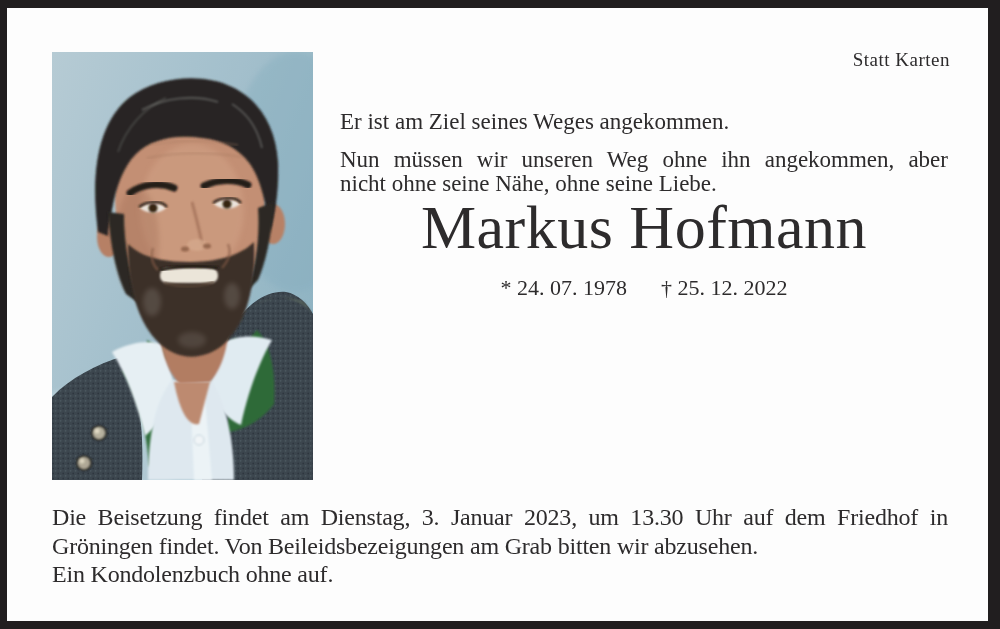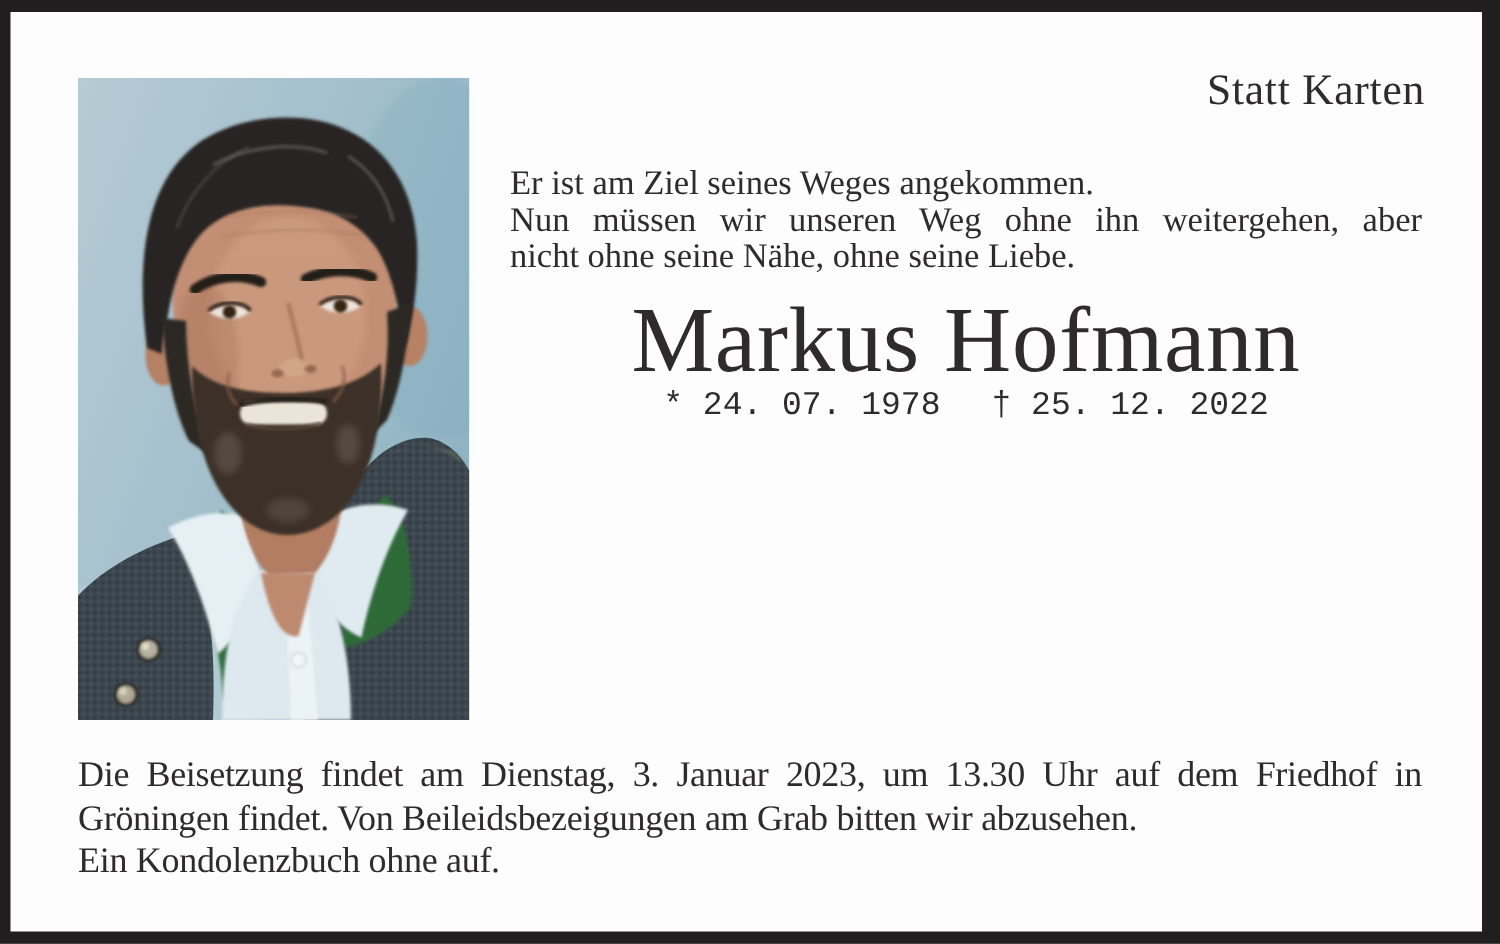"Statt Karten" .statt-karten { font-size: 29px -> 19px }
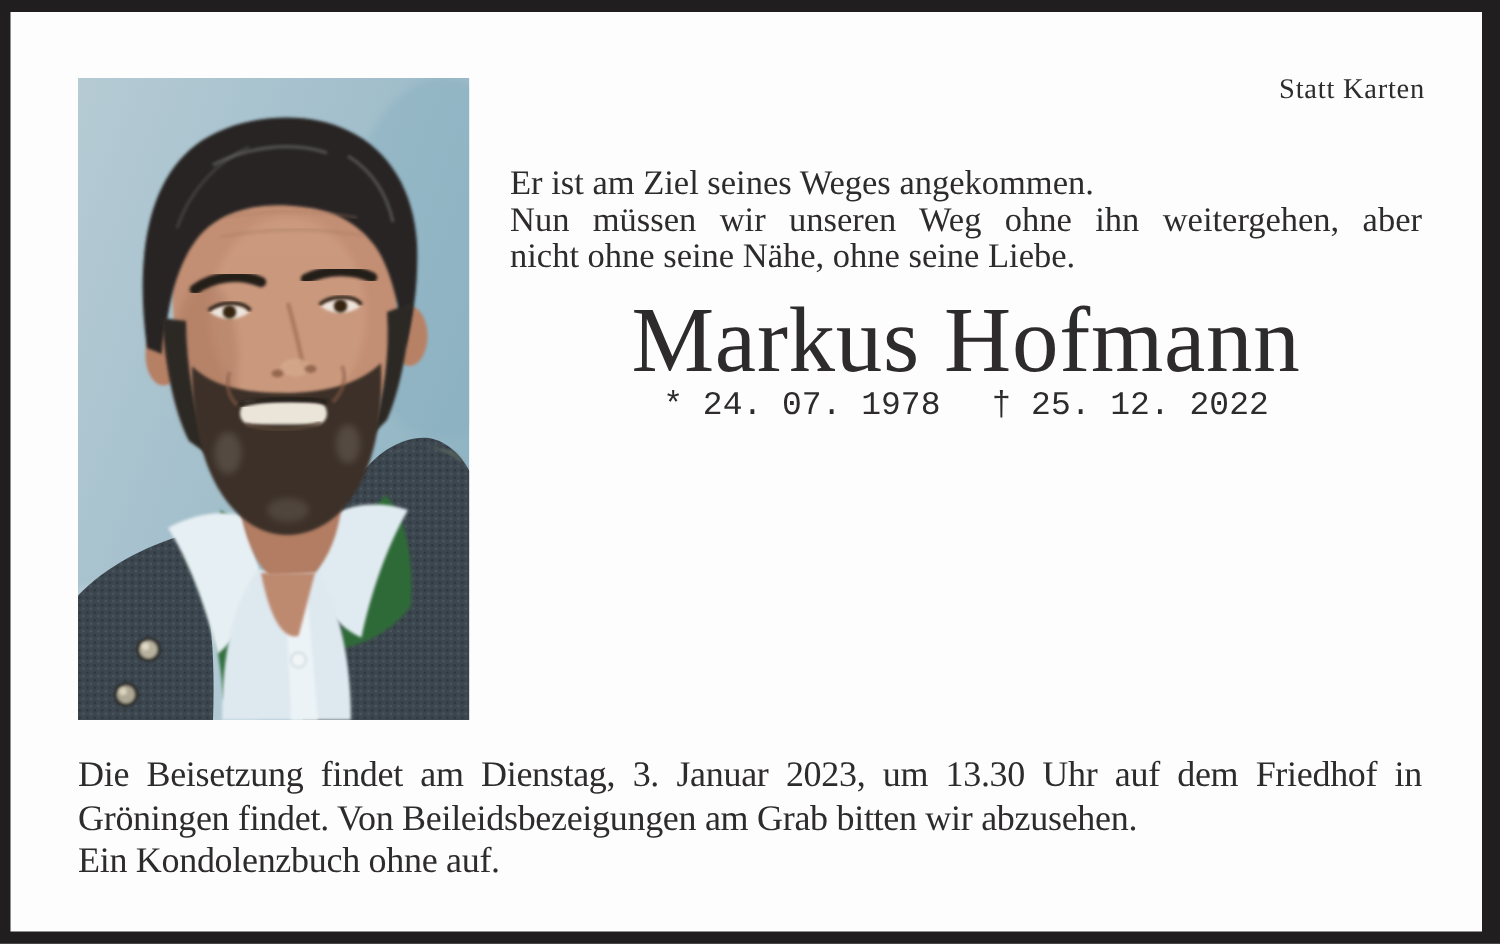"Er ist am Ziel seines" .intro .first-line { margin-bottom: 1px -> 14px }
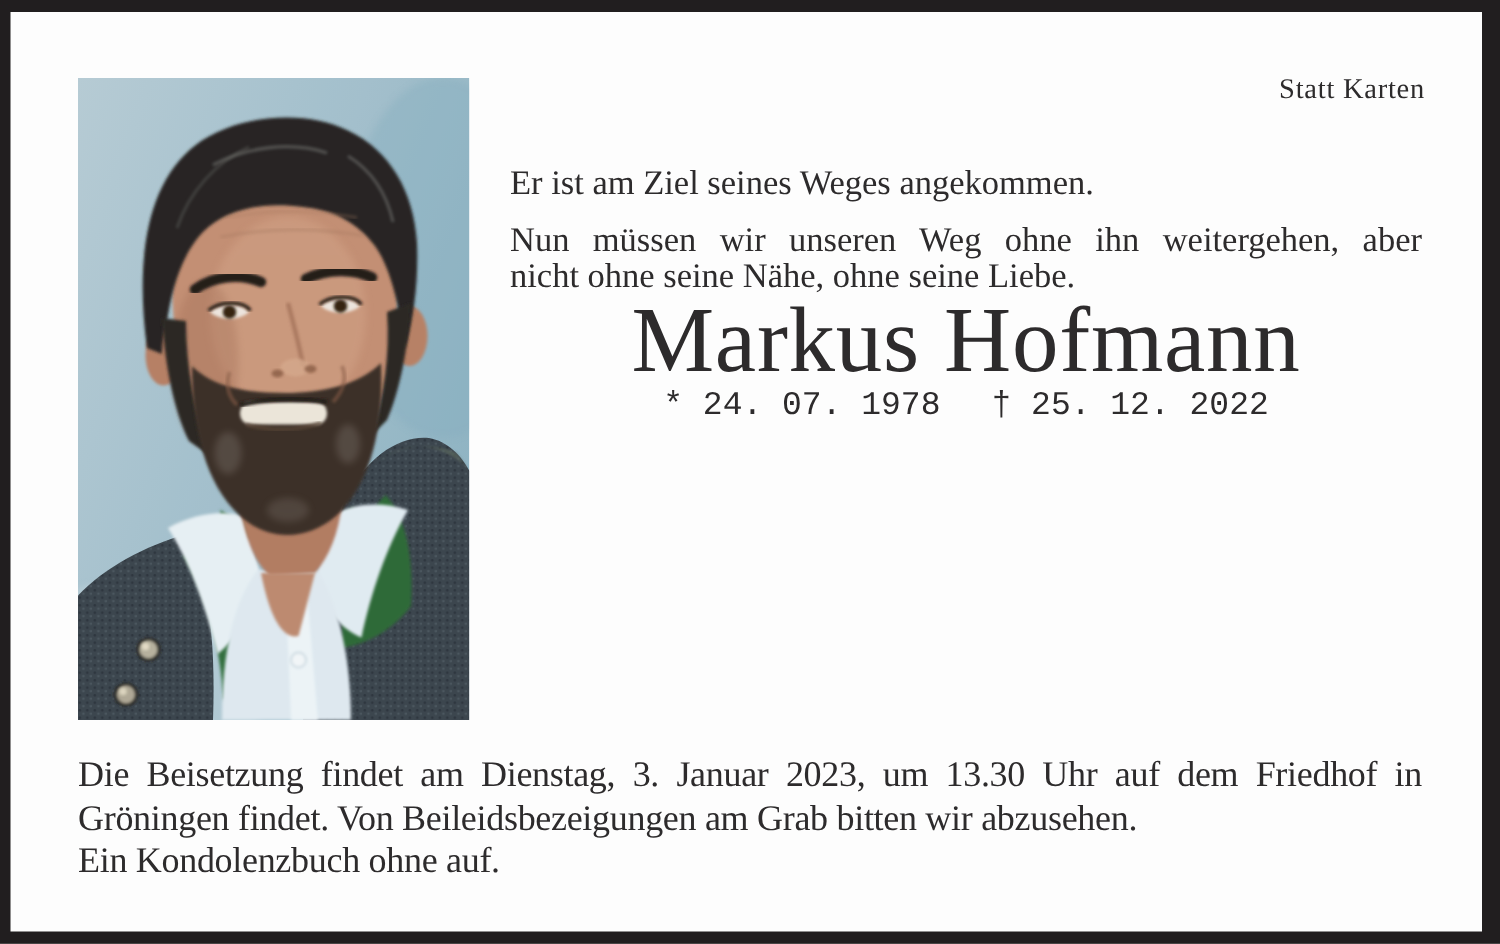"Nun müssen wir unseren Weg" div.justify { text: weitergehen -> angekommen }
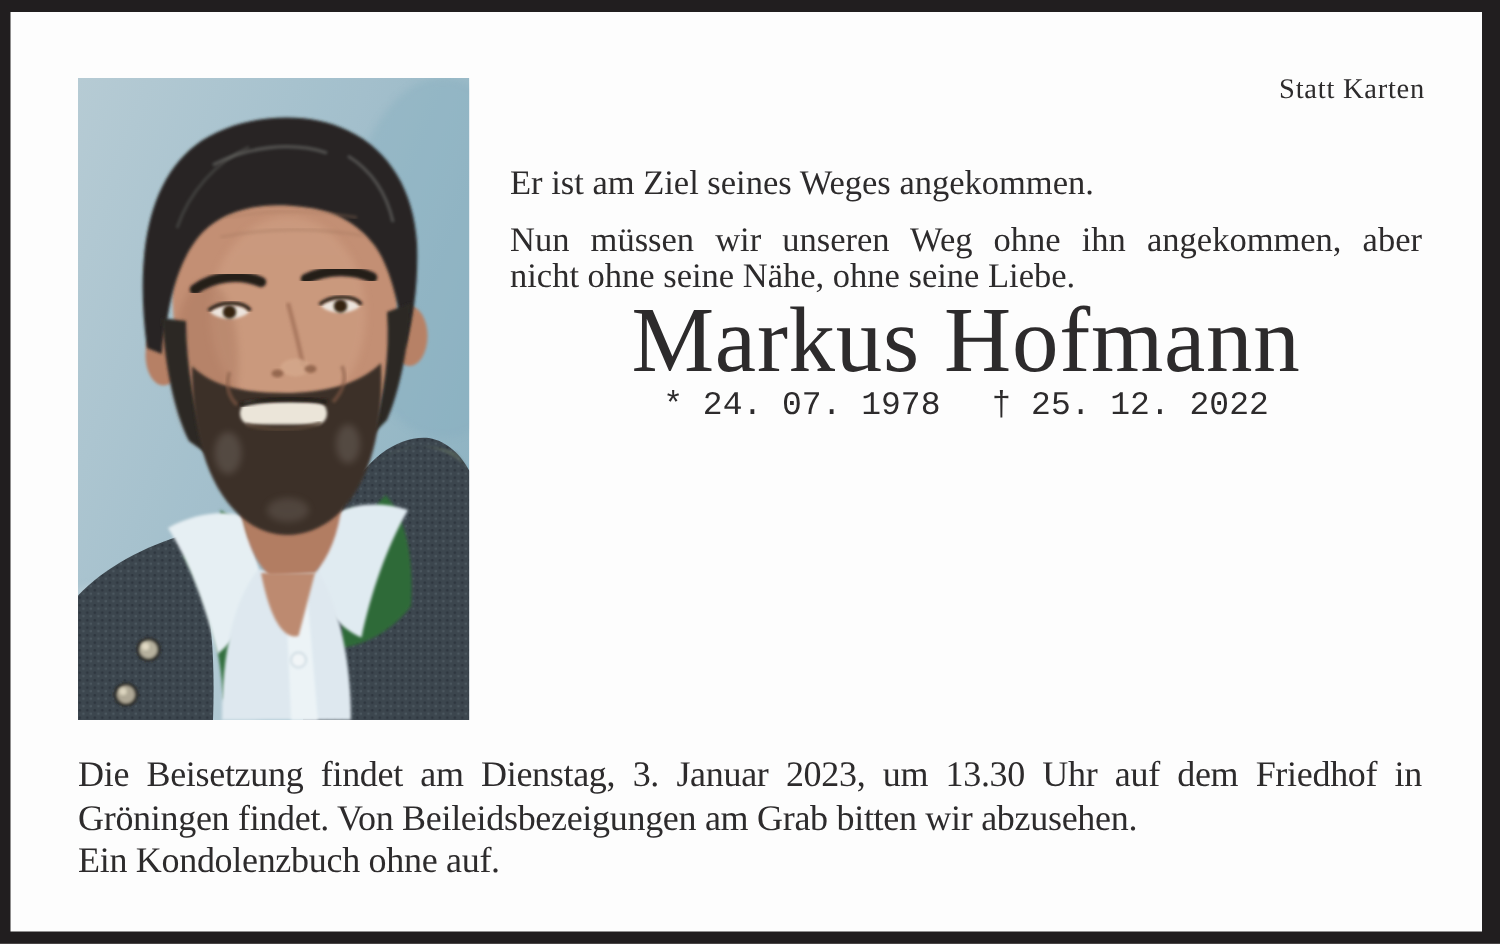"* 24. 07. 1978 †" .dates { font-family: Liberation Mono, monospace -> none; margin-top: 2px -> 19px }
